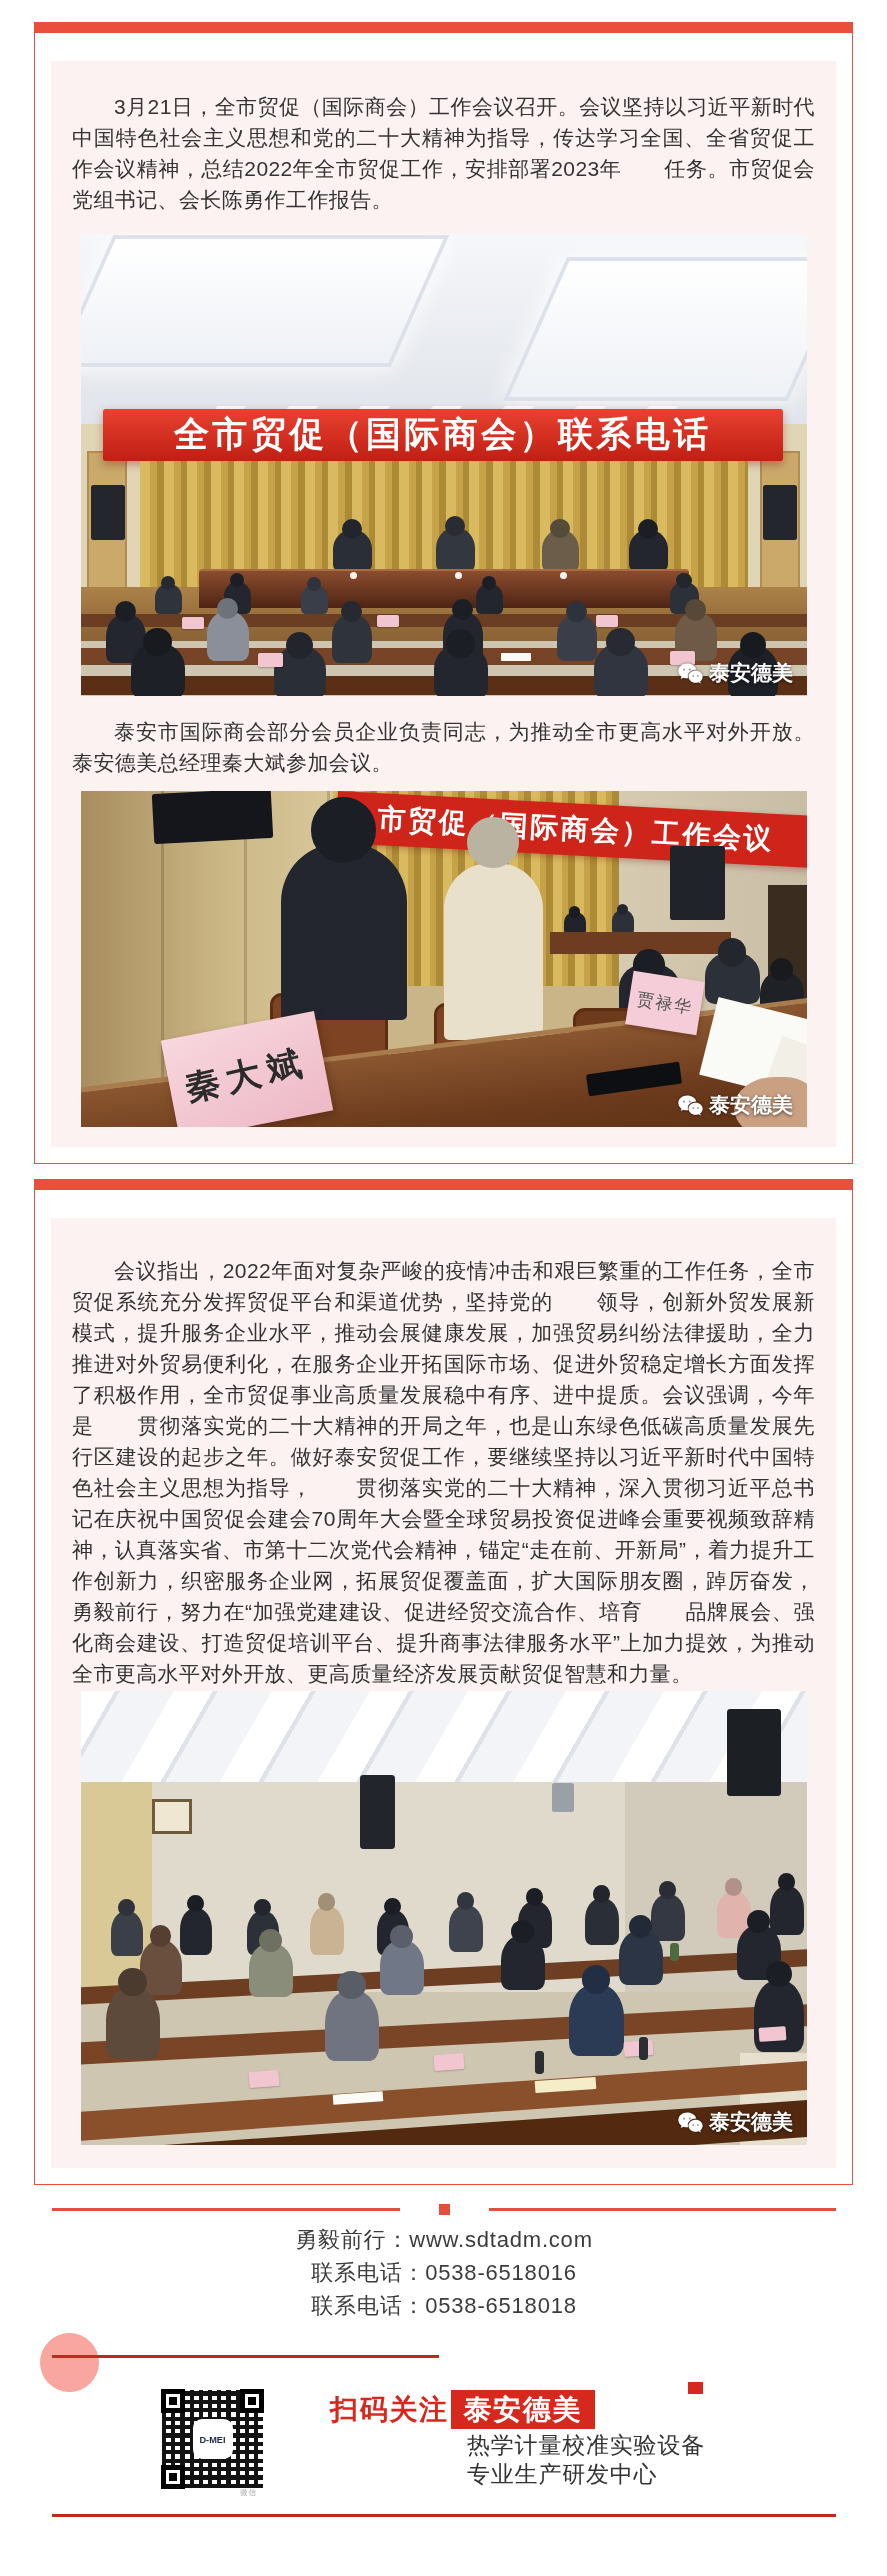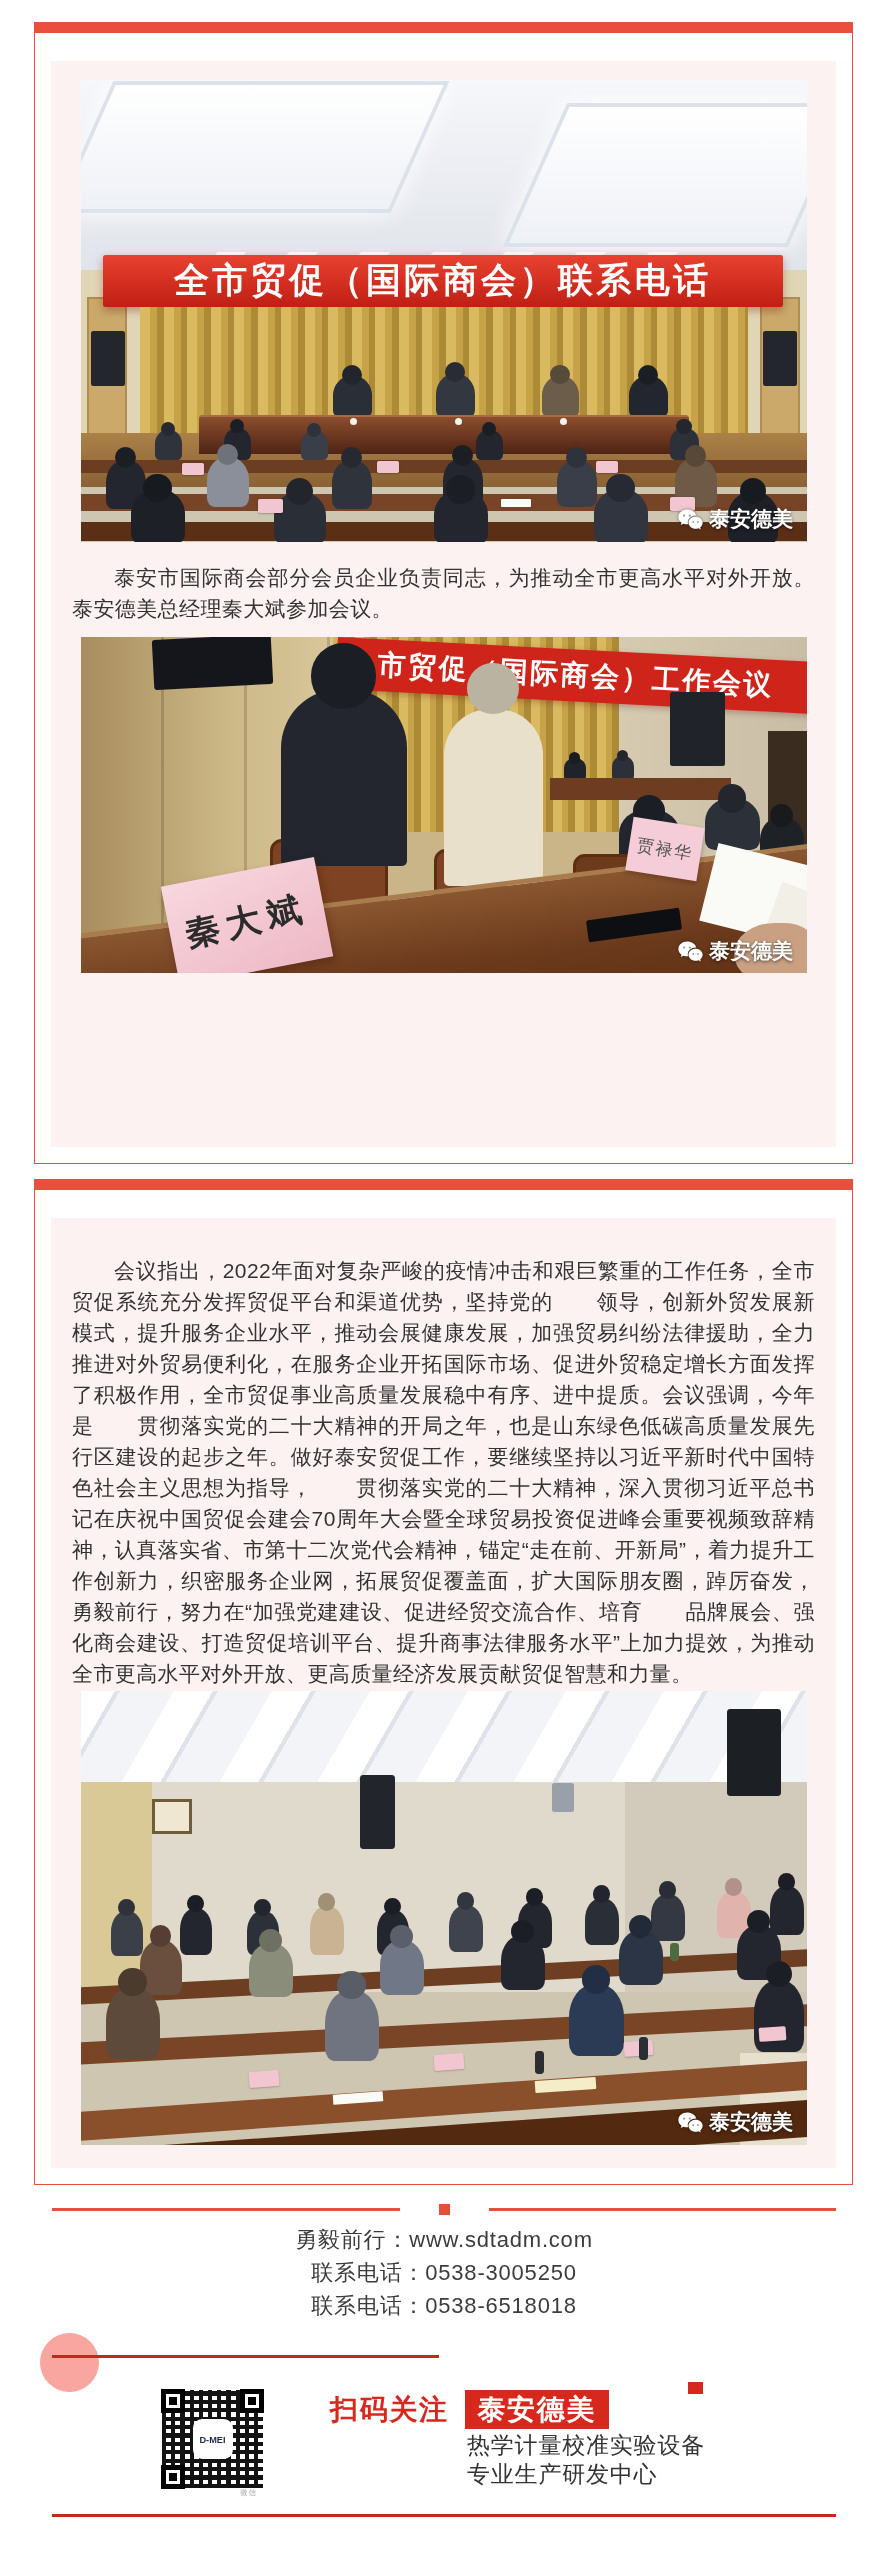"3月21日，全市贸促（国际商会）工作会议召开。会议坚持以习近平新时代中国特色社会" div.para { html: none -> <div>3月21日，全市贸促（国际商会）工作会议召开。会议坚持以习近平新时代中国特色社会主义思想和党的二十大精神为指导，传达学习全国、全省贸促工作会议精神，总结2022年全市贸促工作，安排部署2023年 任务。市贸促会党组书记、会长陈勇作工作报告。</div> }
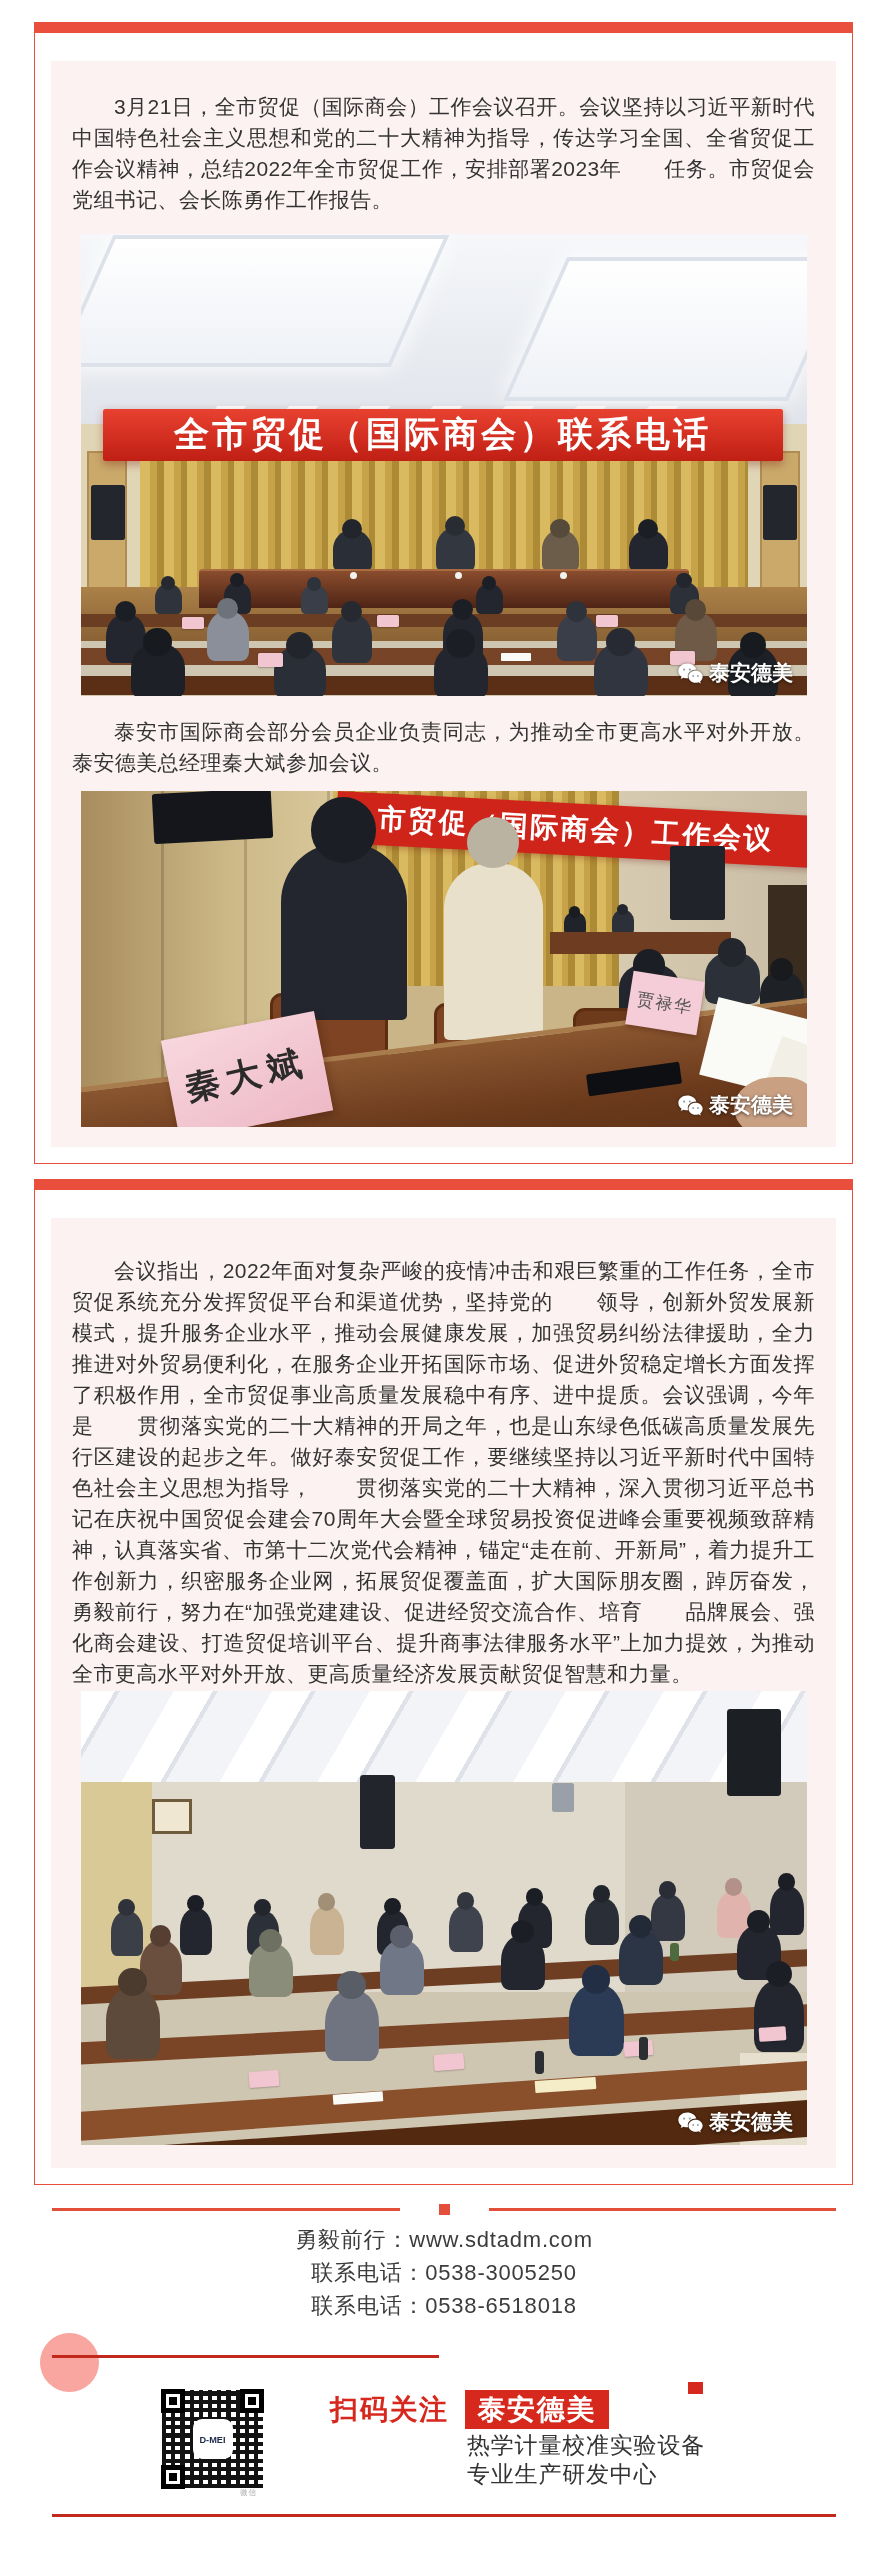"联系电话：0538-3005250" div { text: 0538-3005250 -> 0538-6518016 }
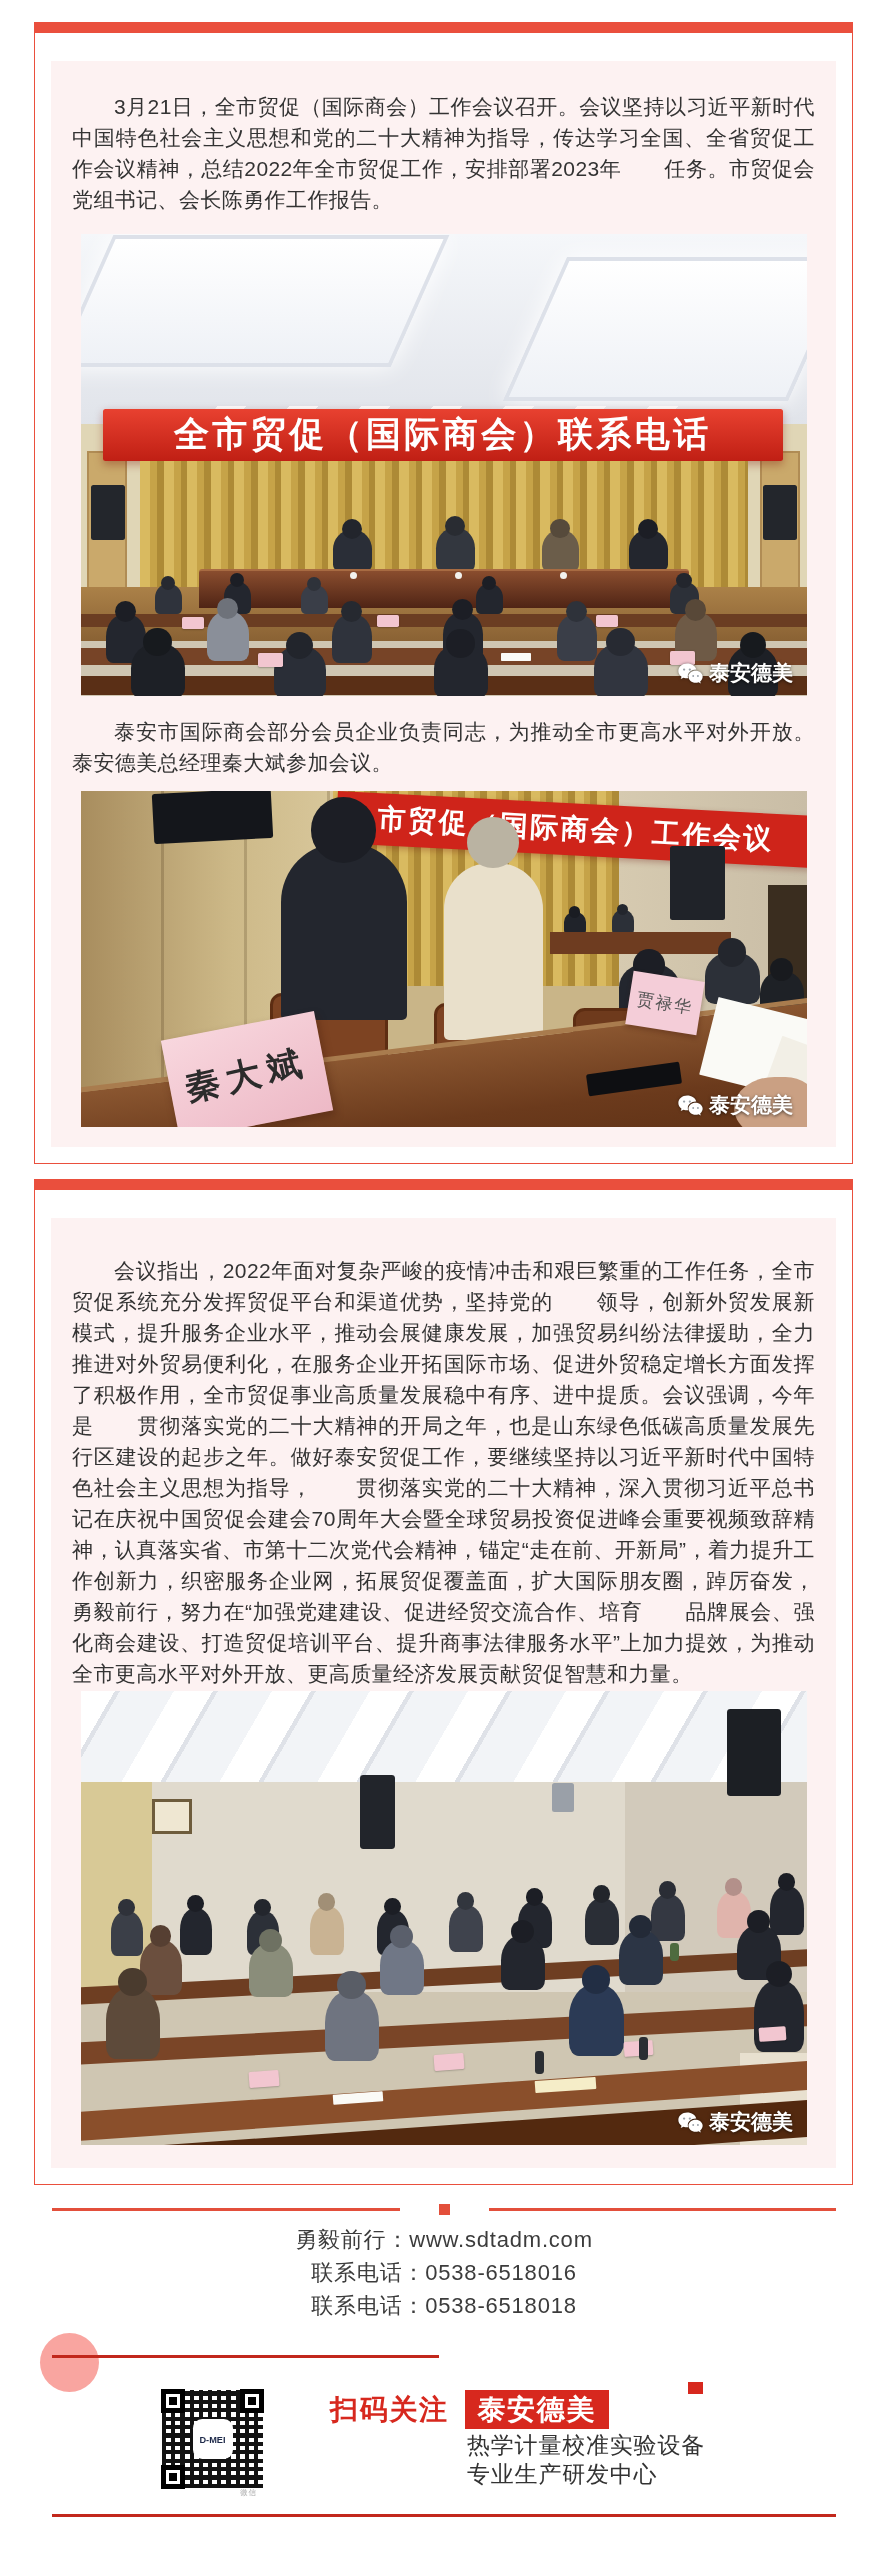"扫码关注" .follow-label { margin-right: 16px -> 2px }
